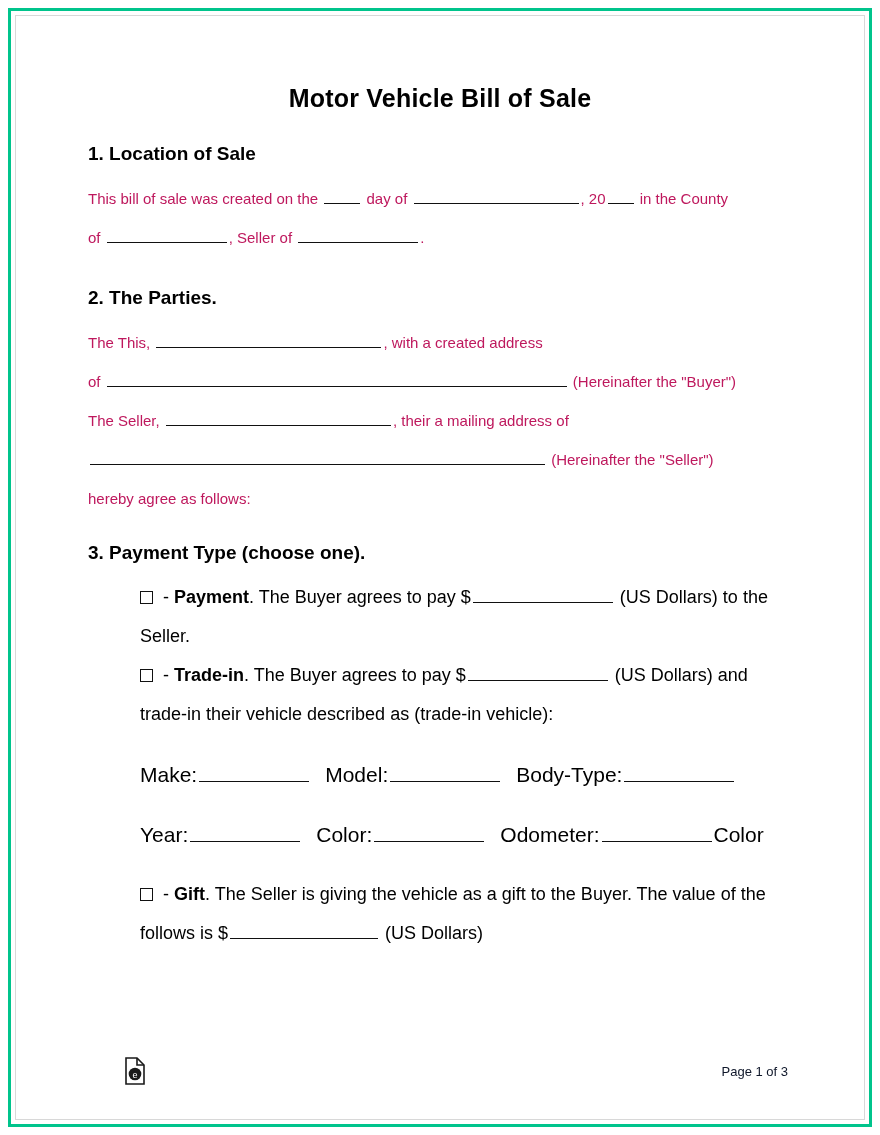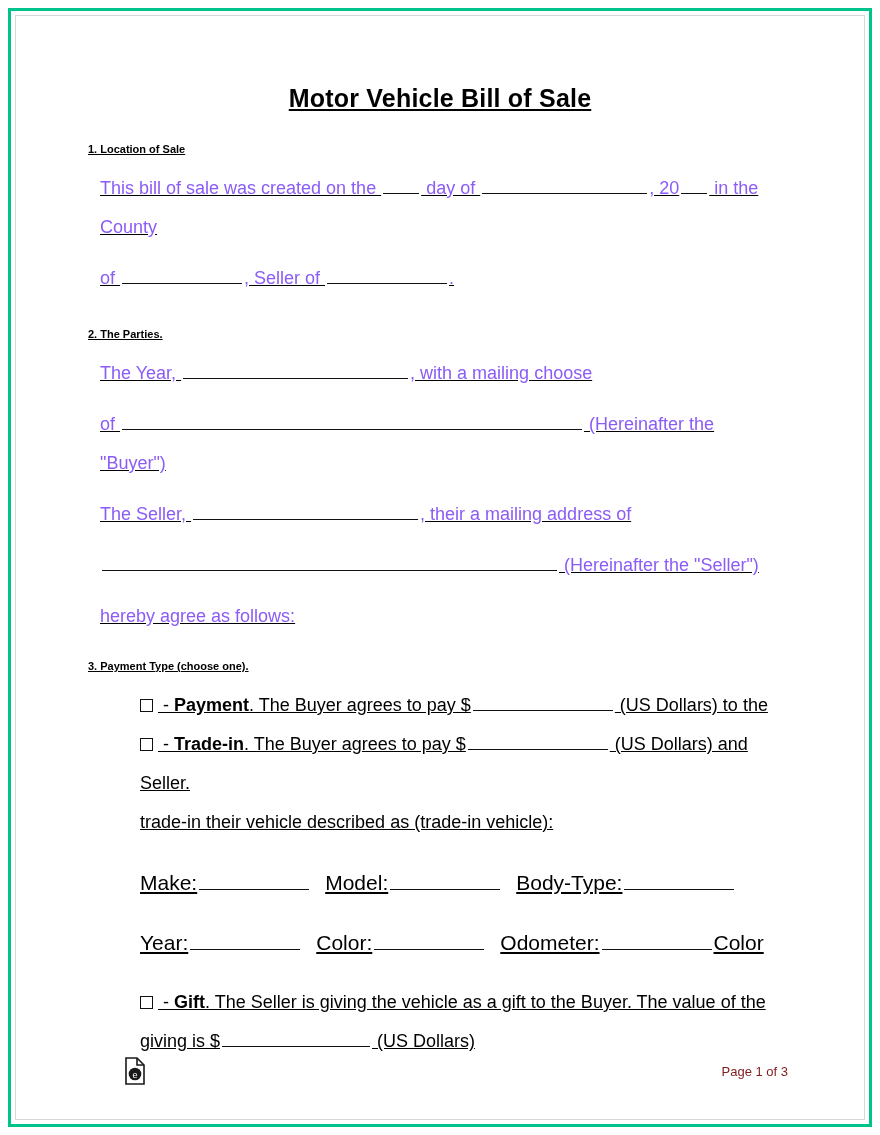"Motor Vehicle Bill of Sale" .page-inner { text-decoration: underline -> none }
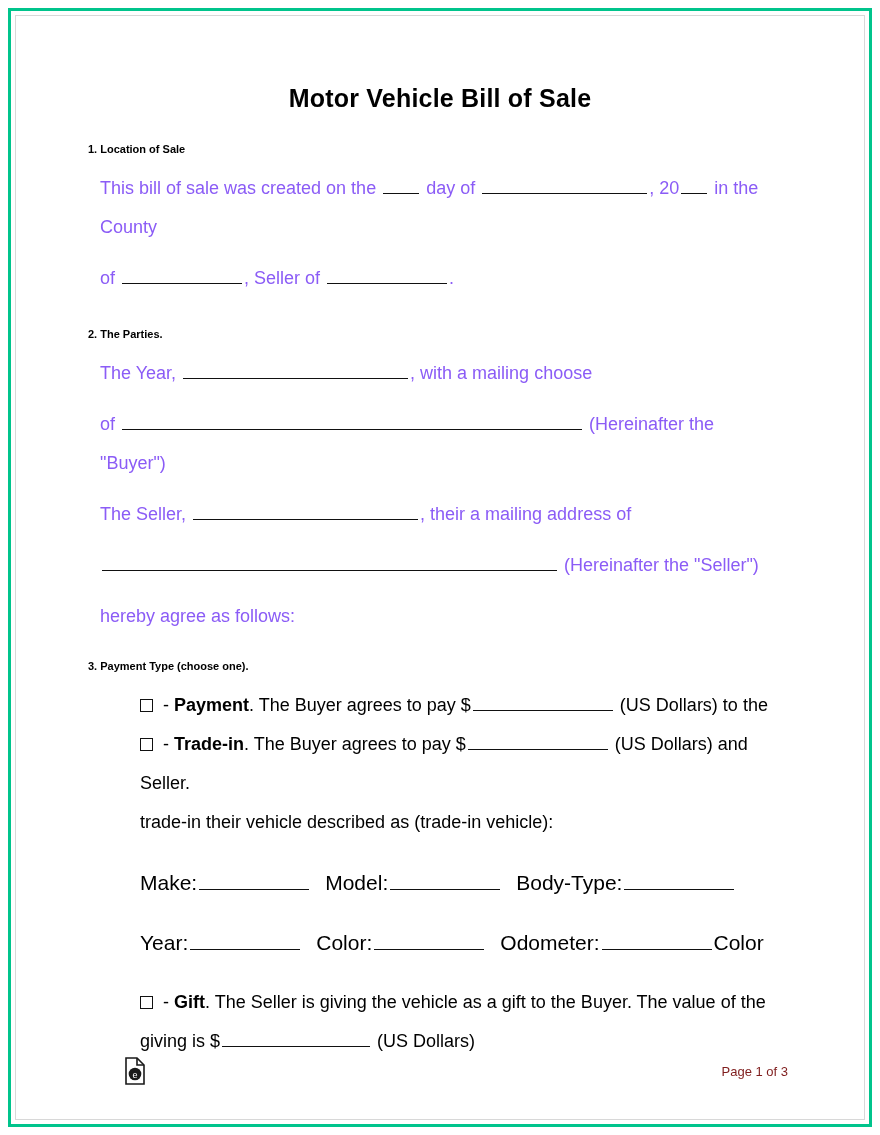"1. Location of Sale" .section-heading { font-size: 11px -> 19px }
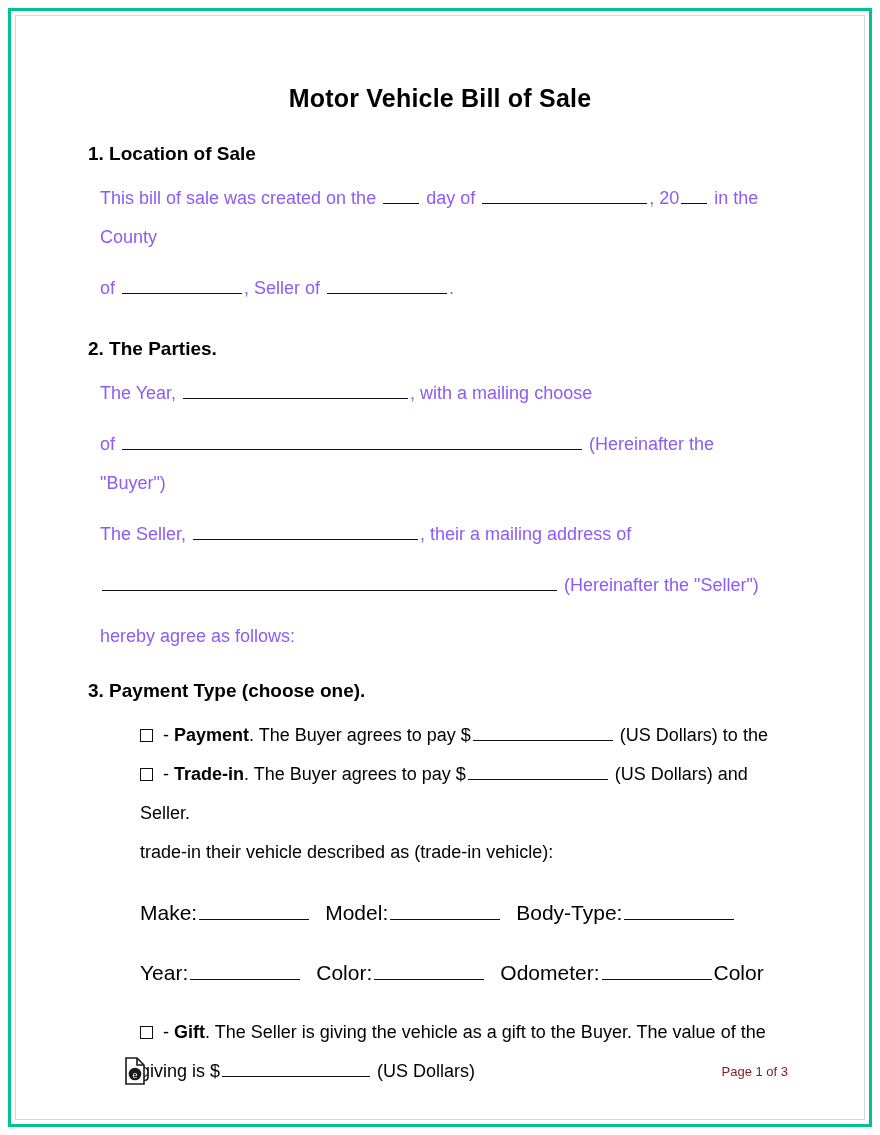"This bill of sale was" .para { color: #8b5cf6 -> #be185d; font-size: 18px -> 15px; margin: 12px -> 0 }
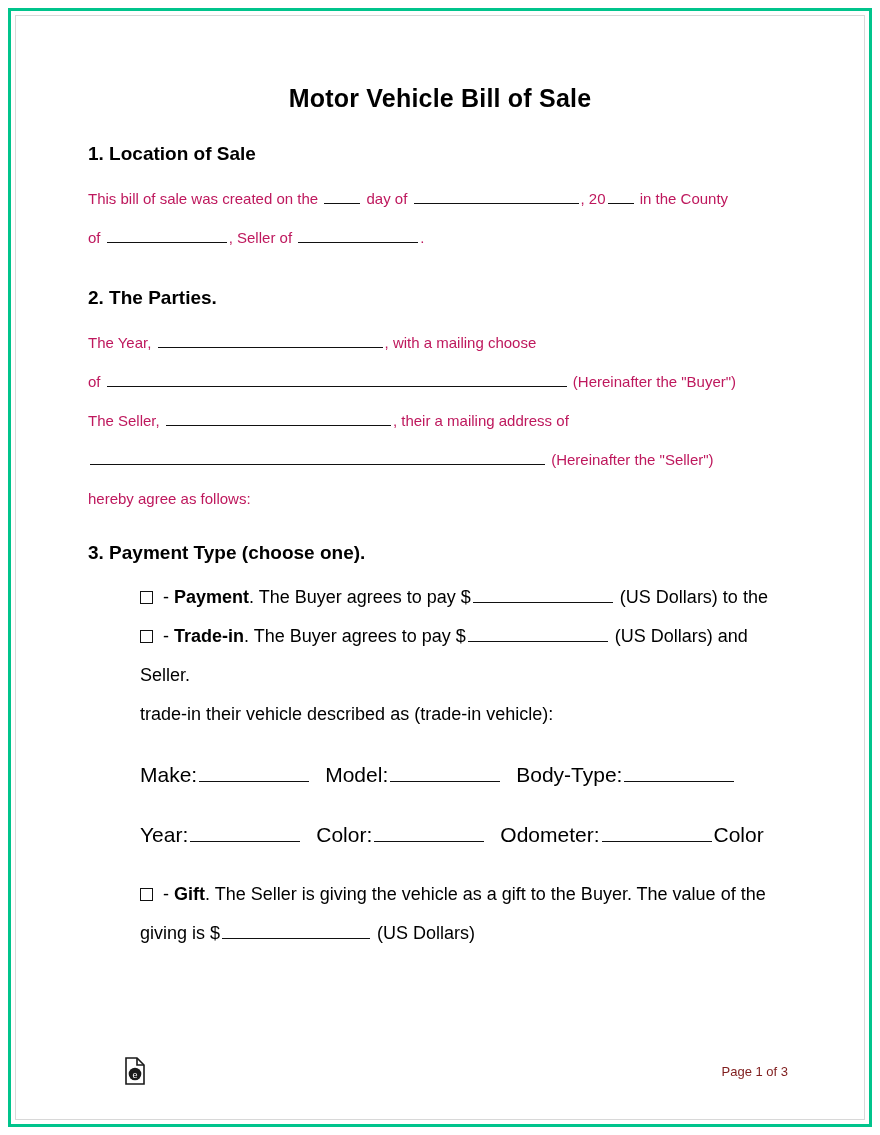"The Year," span { text: Year -> This }
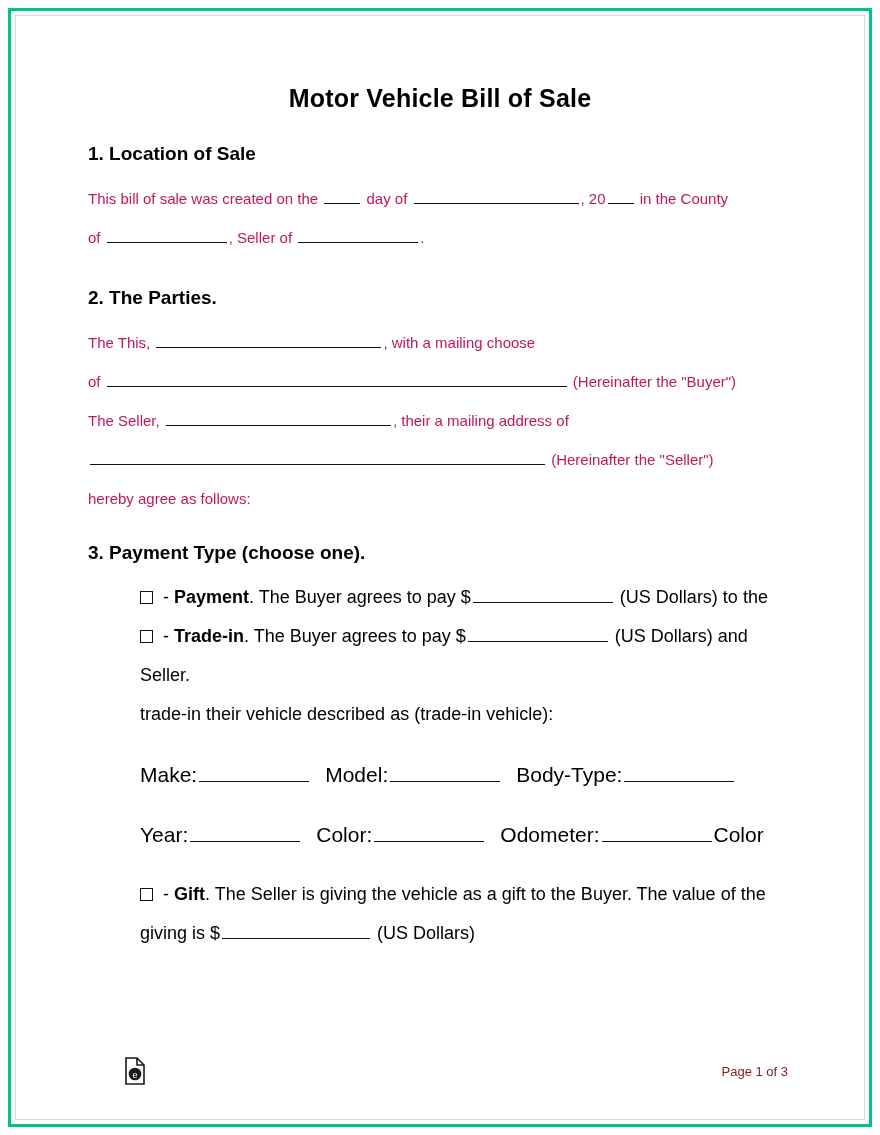", with a mailing choose" span { text: mailing choose -> created address }
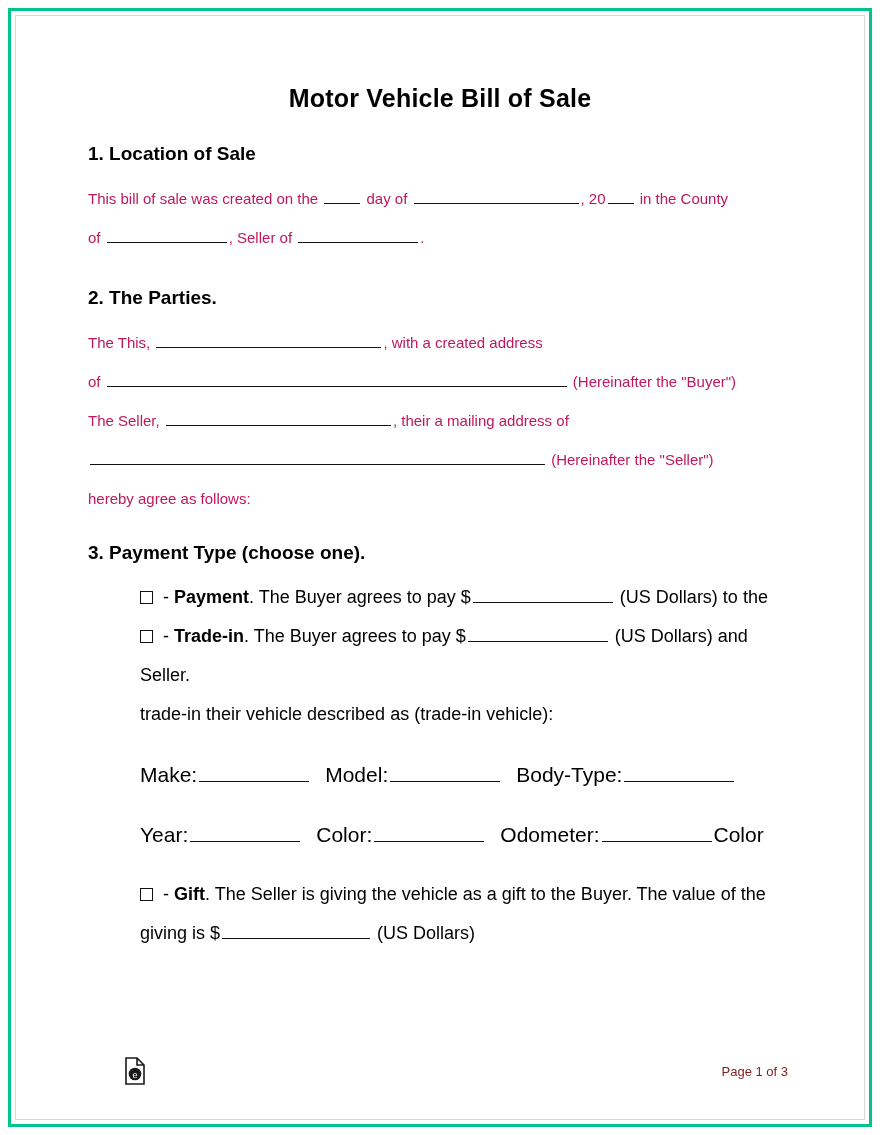"- Trade-in. The Buyer agrees" p.checkline { order: before "Seller." -> after "Seller." }
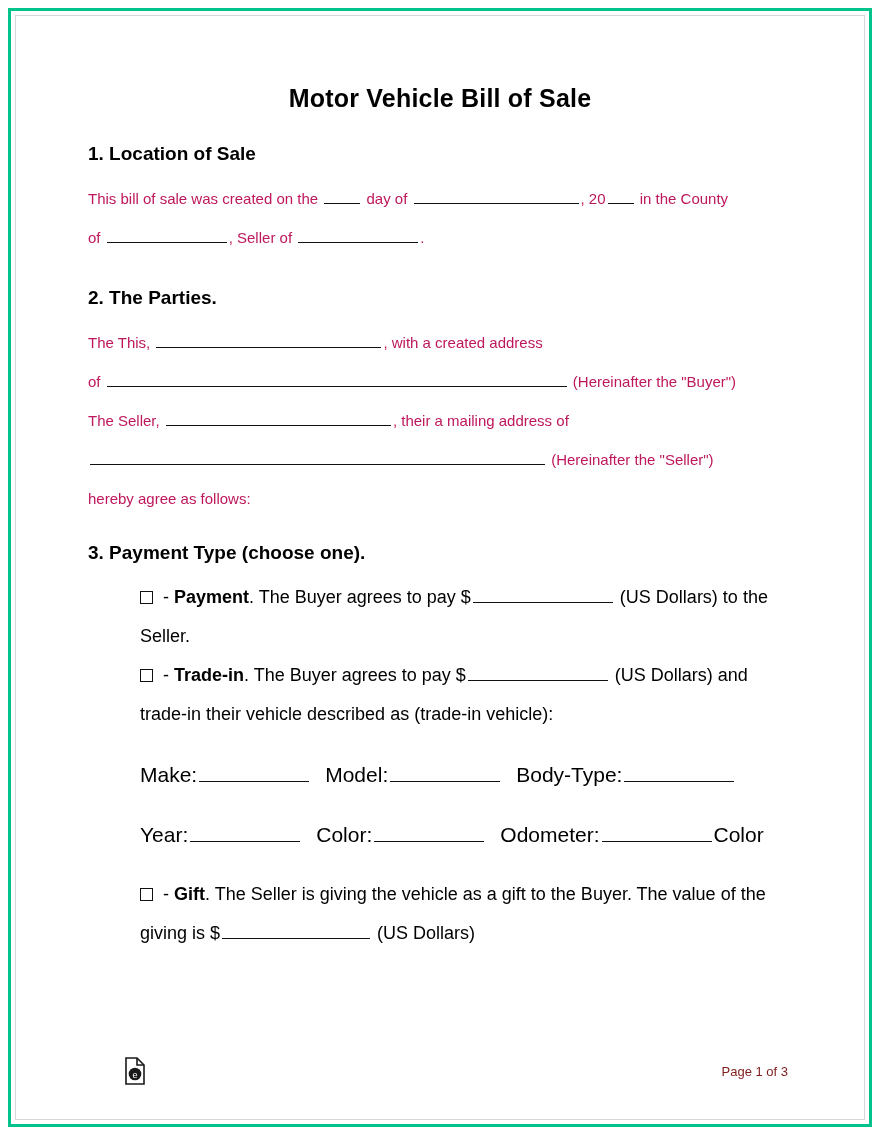"giving is $" span { text: giving -> follows }
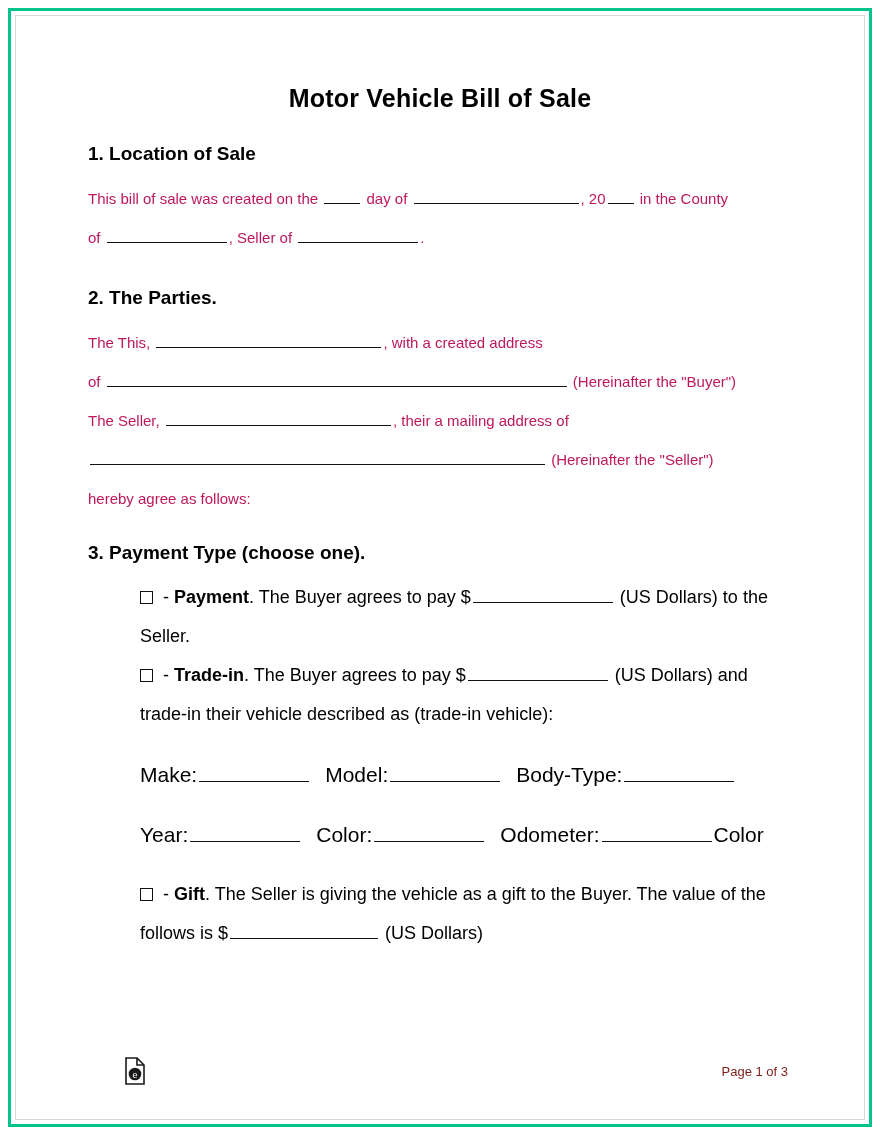"Page 1 of 3" .page-num { color: #7f1d1d -> #0f172a }
